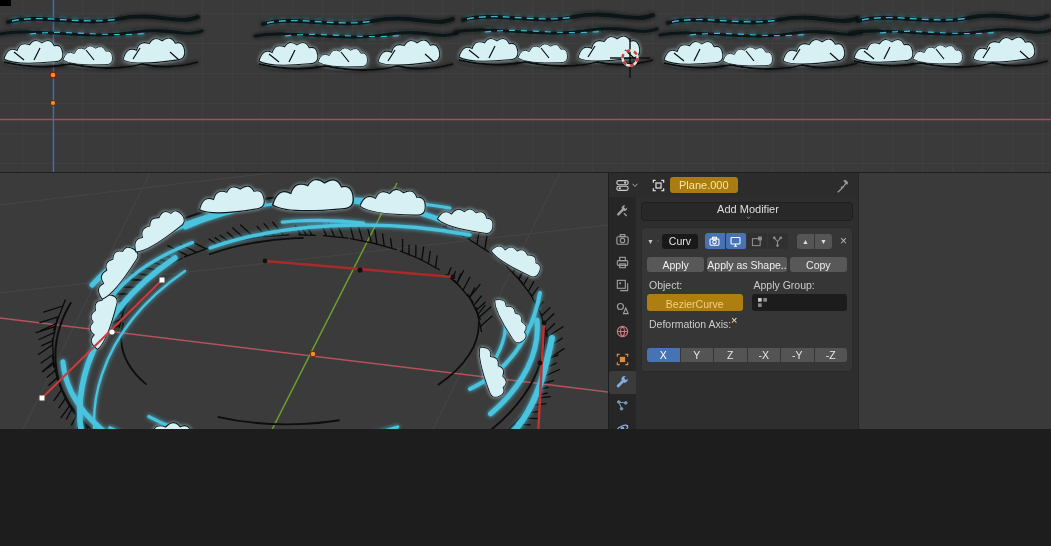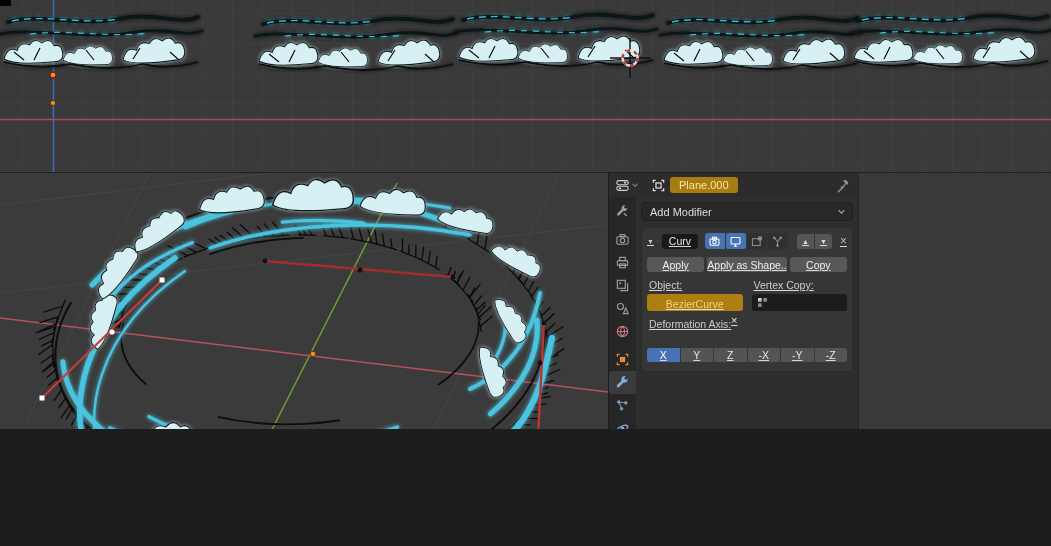"Add Modifier" .dropdown { flex-direction: none -> column }
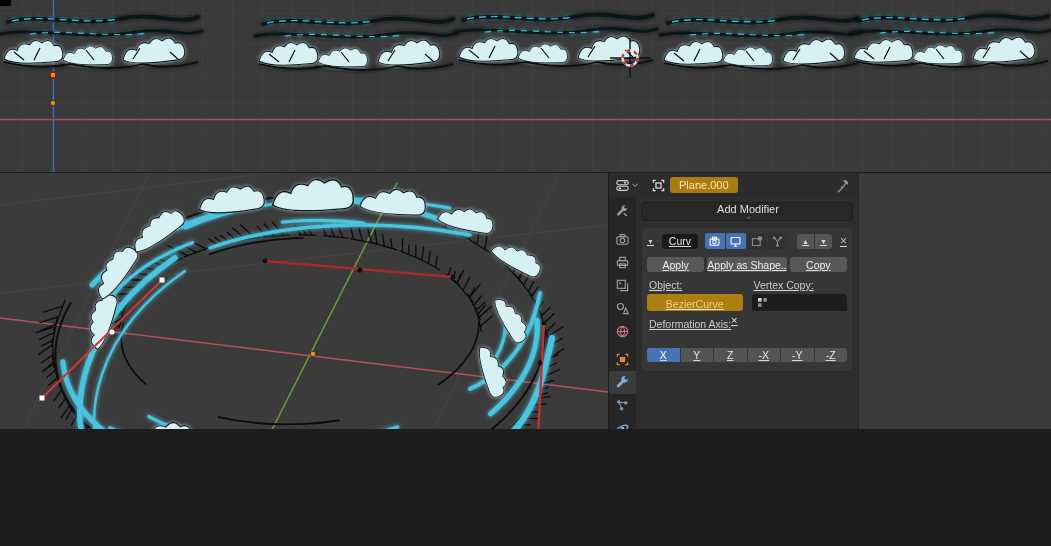"Curv" .panel { text-decoration: underline -> none }
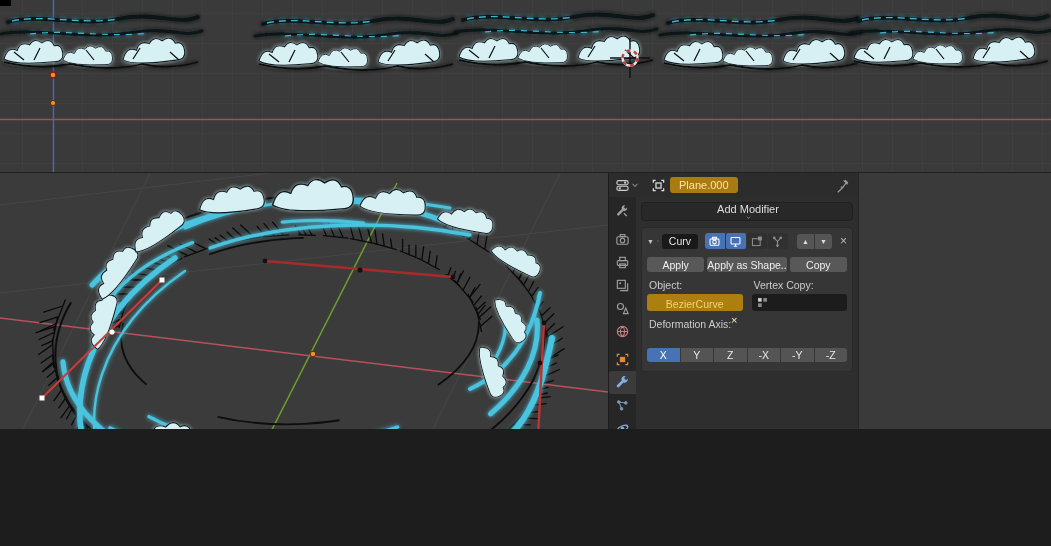"Vertex Copy:" div.flabel { text: Vertex Copy -> Apply Group }
